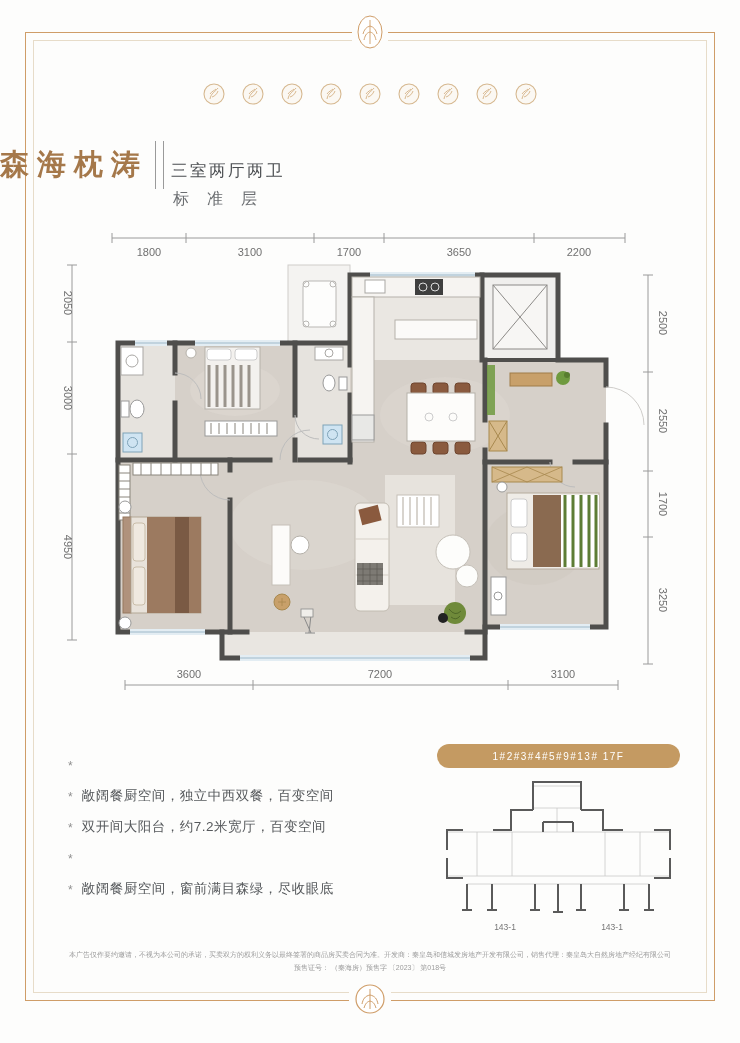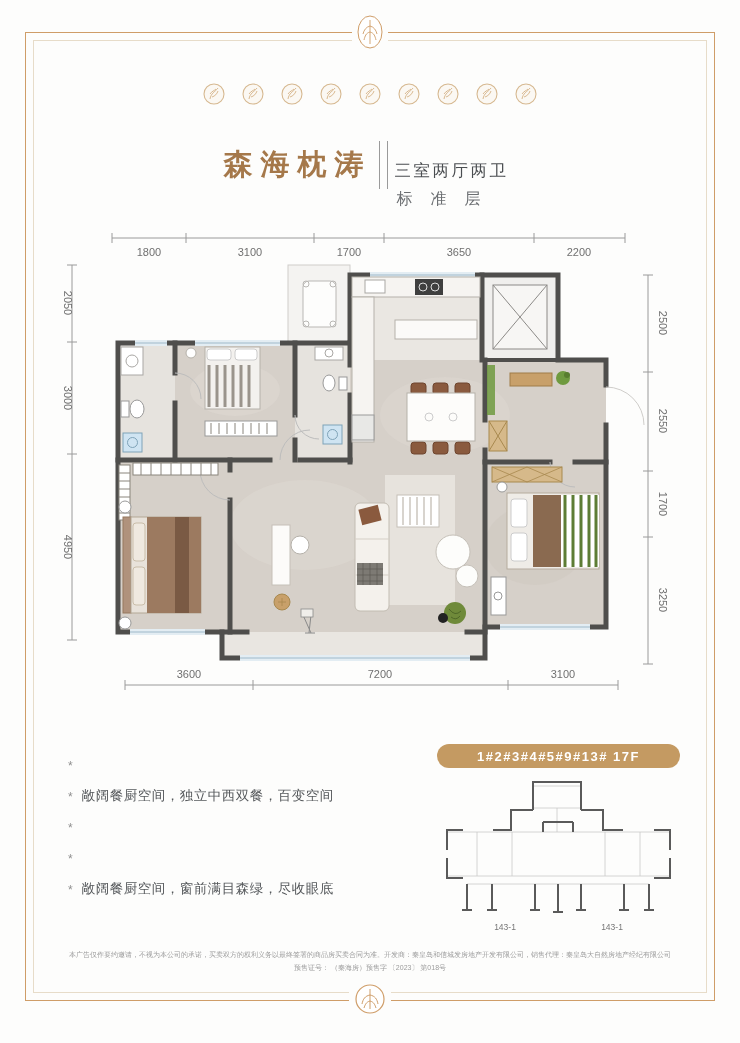"森海枕涛" .header { justify-content: center -> none }
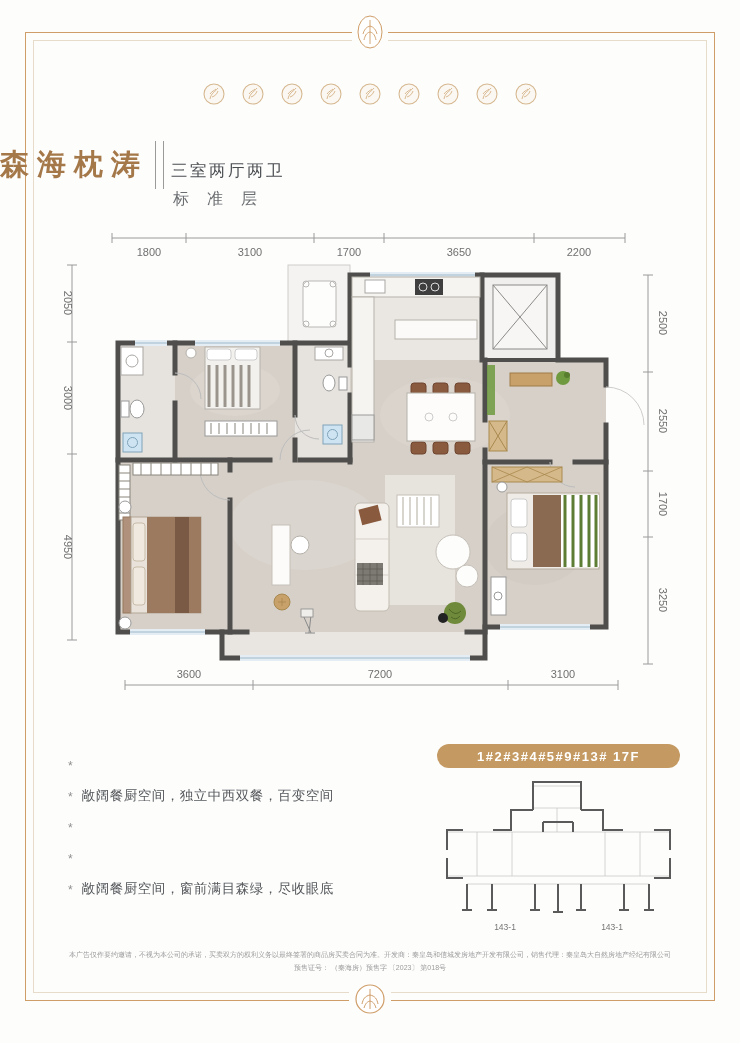"1#2#3#4#5#9#13# 17F" .banner { font-size: 13px -> 10px; font-weight: bold -> normal }
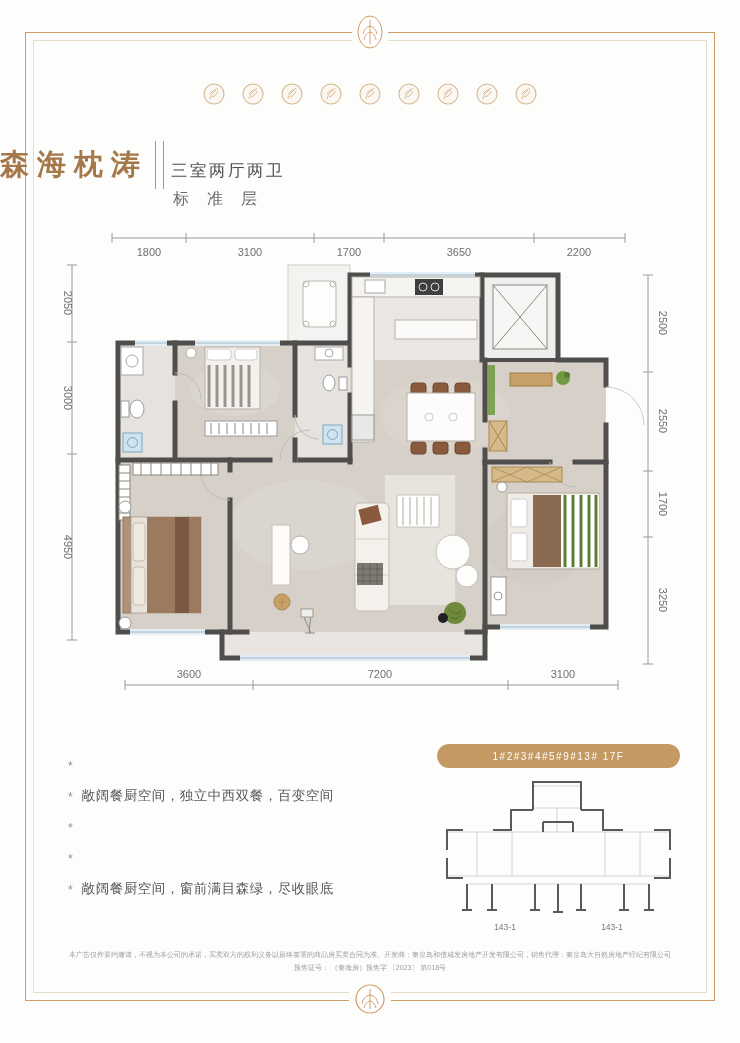"双开间大阳台，约7.2米宽厅，百变空间" span.ftext { html: none -> <span>双开间大阳台，约7.2米宽厅，百变空间</span> }
